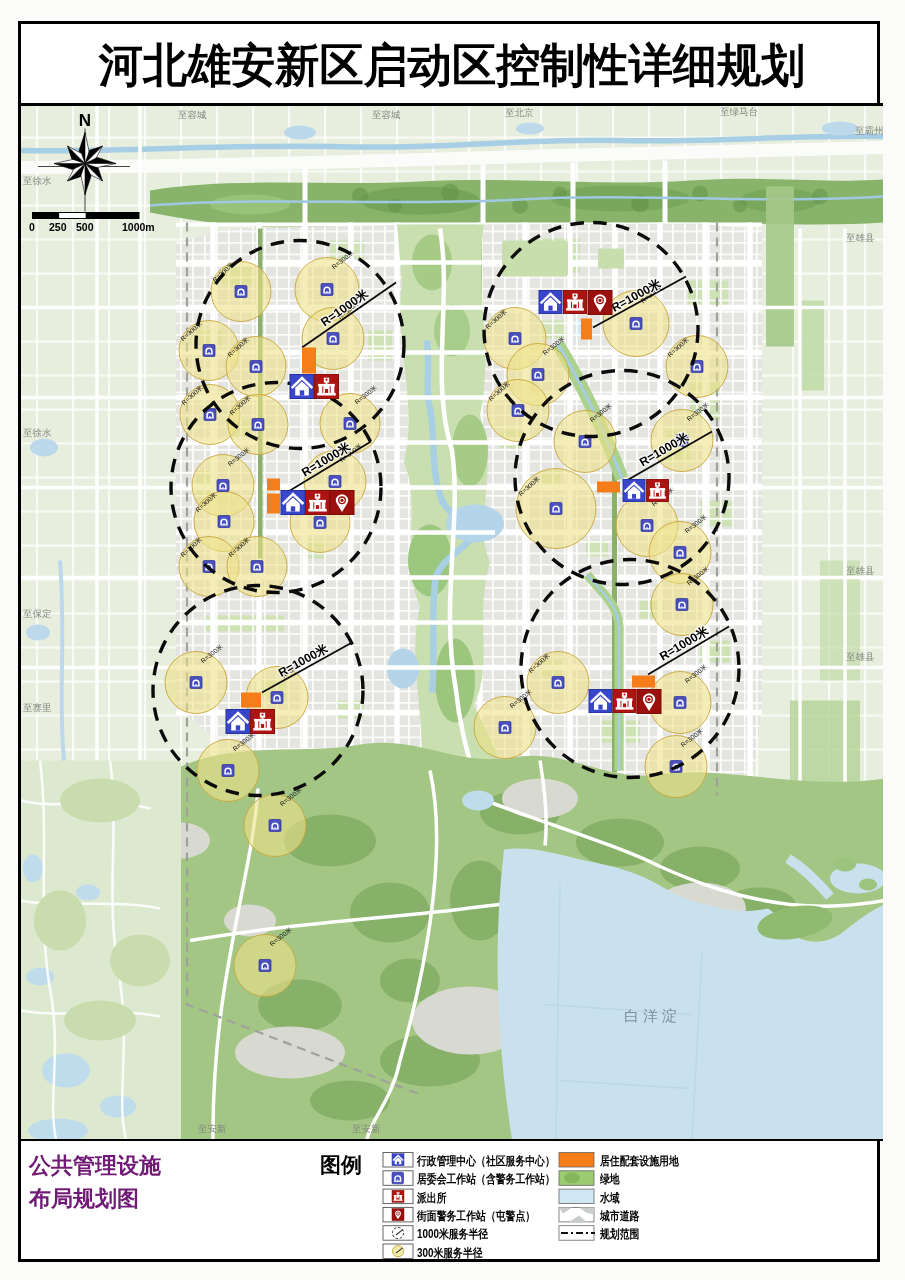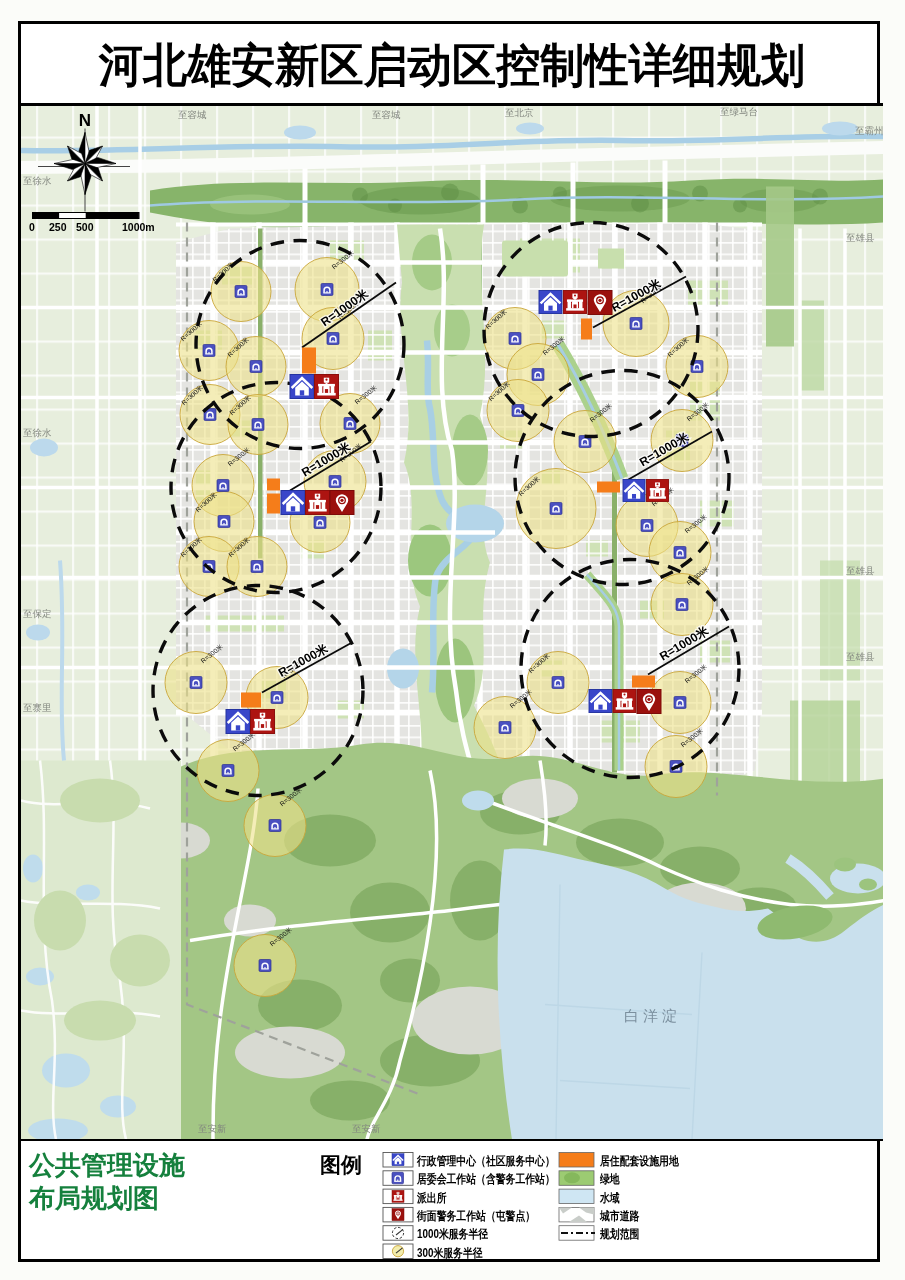"公共管理设施" .lgtitle { color: #15803d -> #701a75; font-size: 26px -> 22px }
